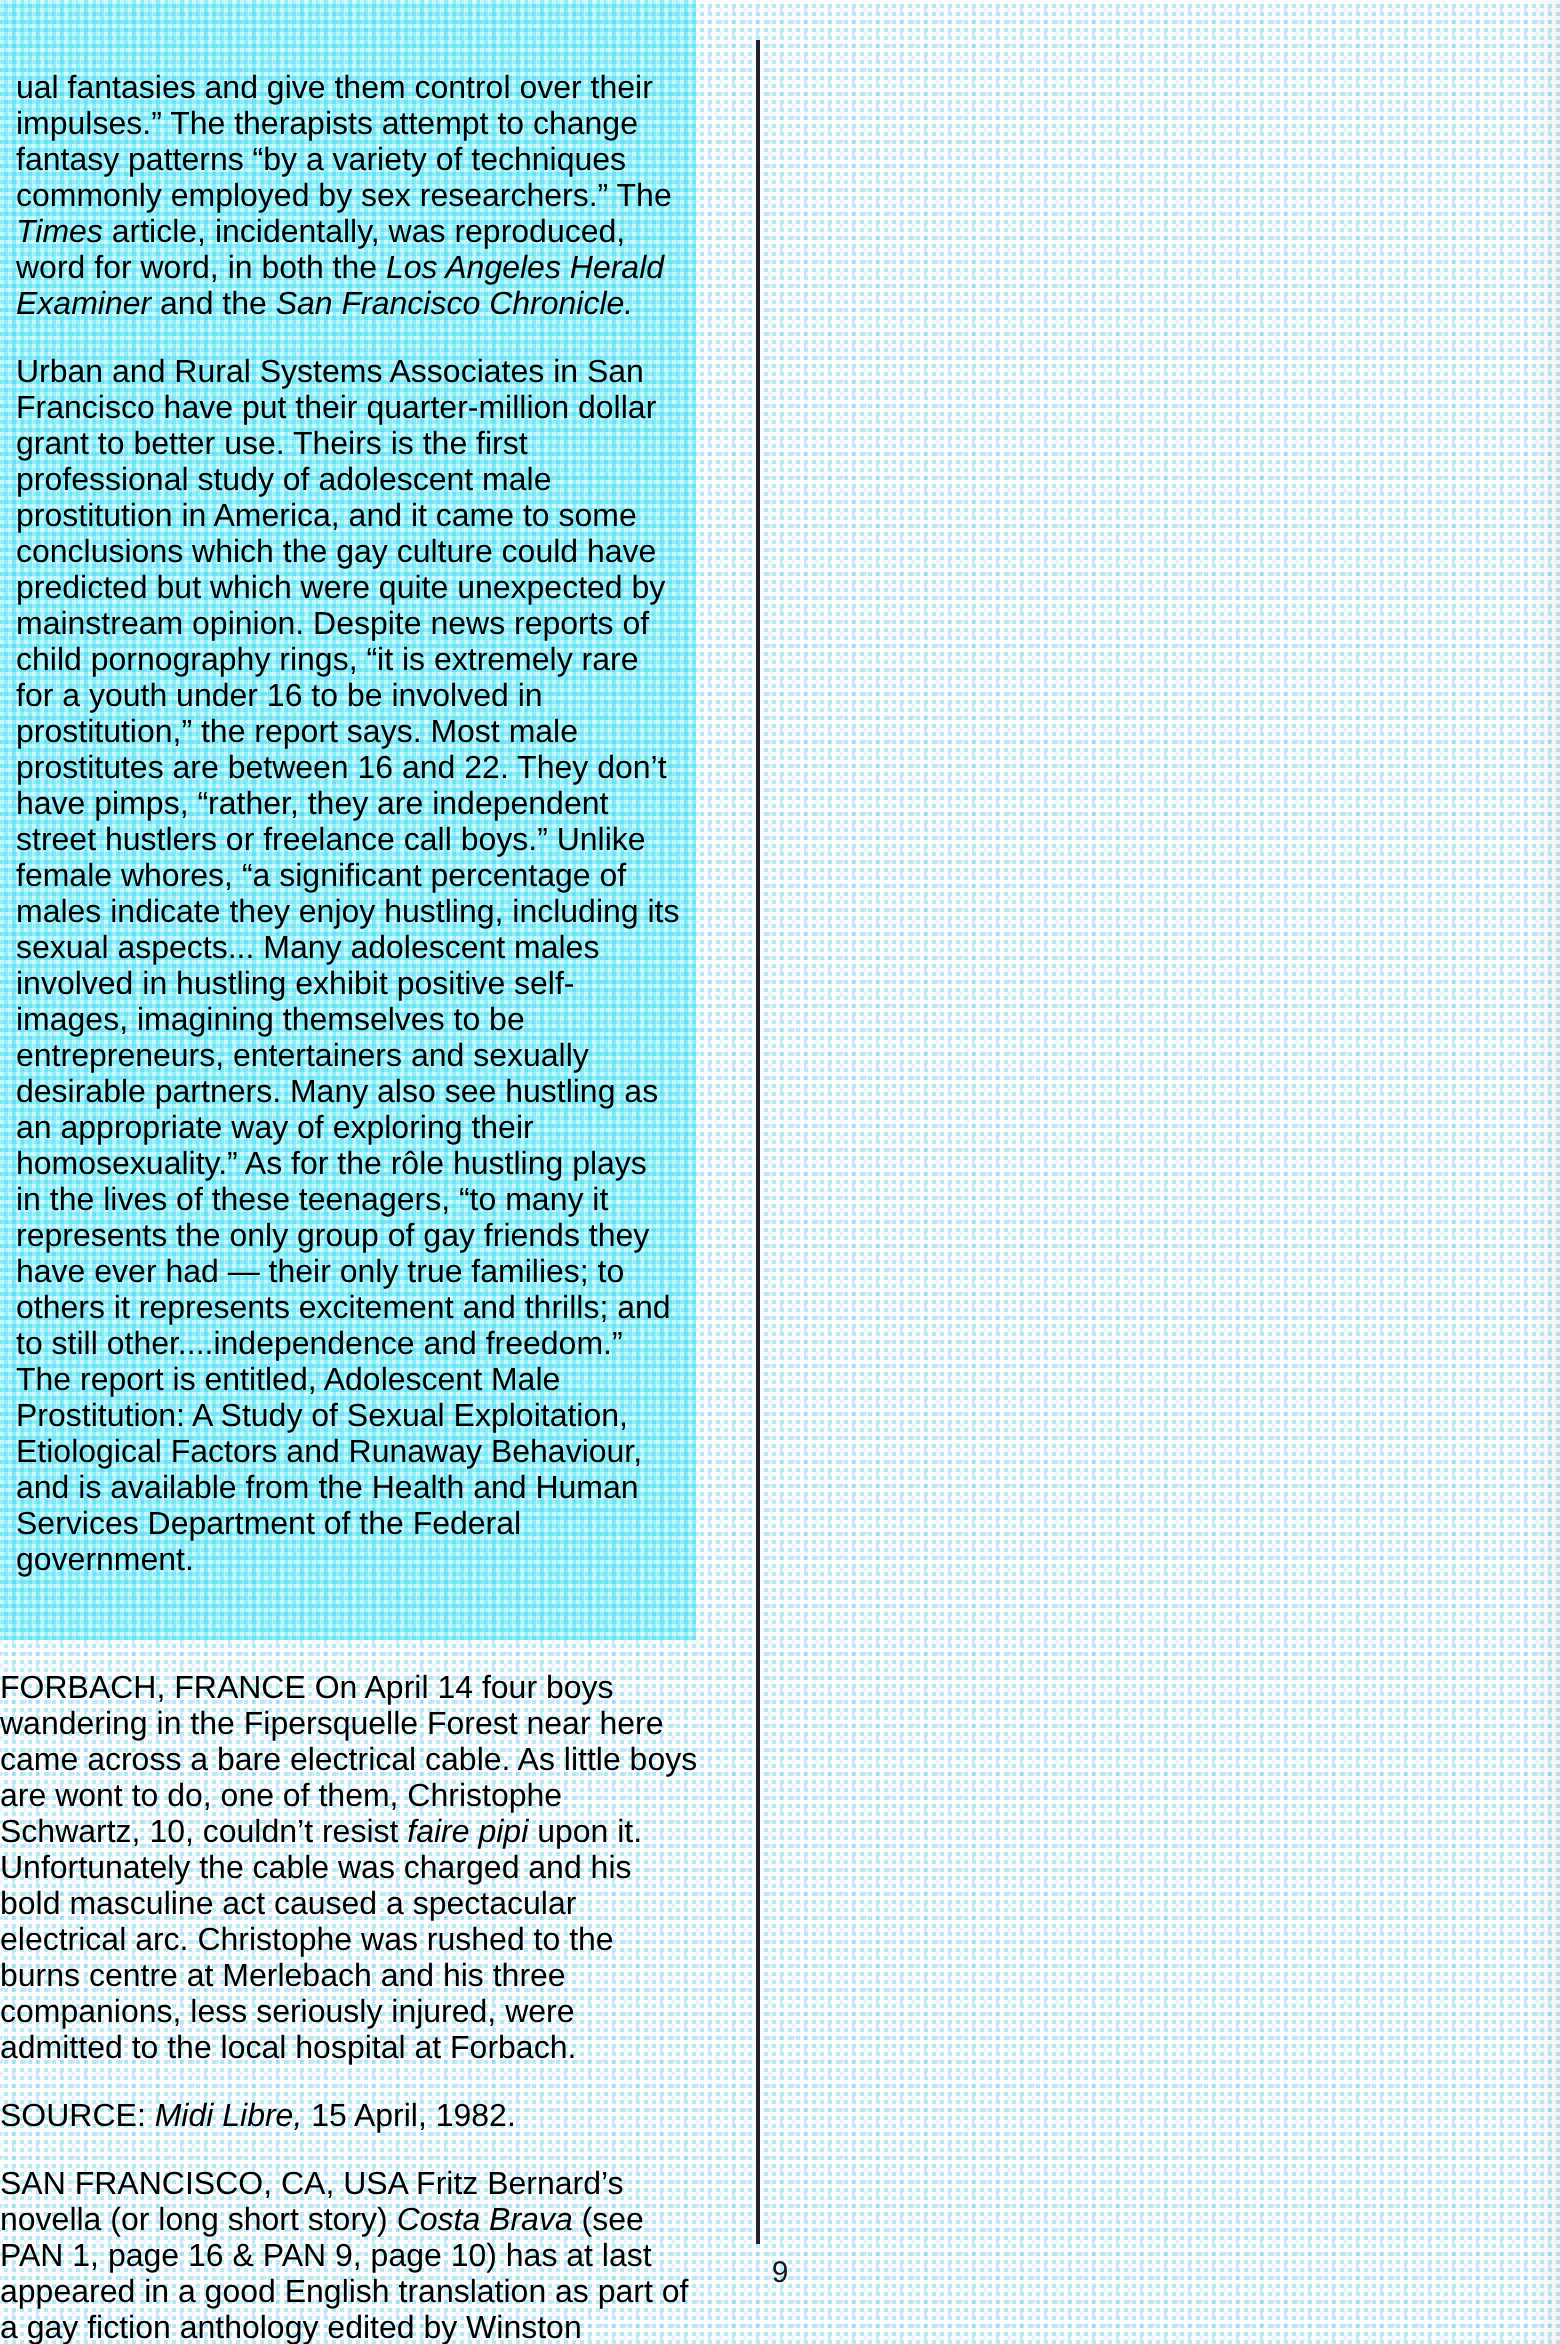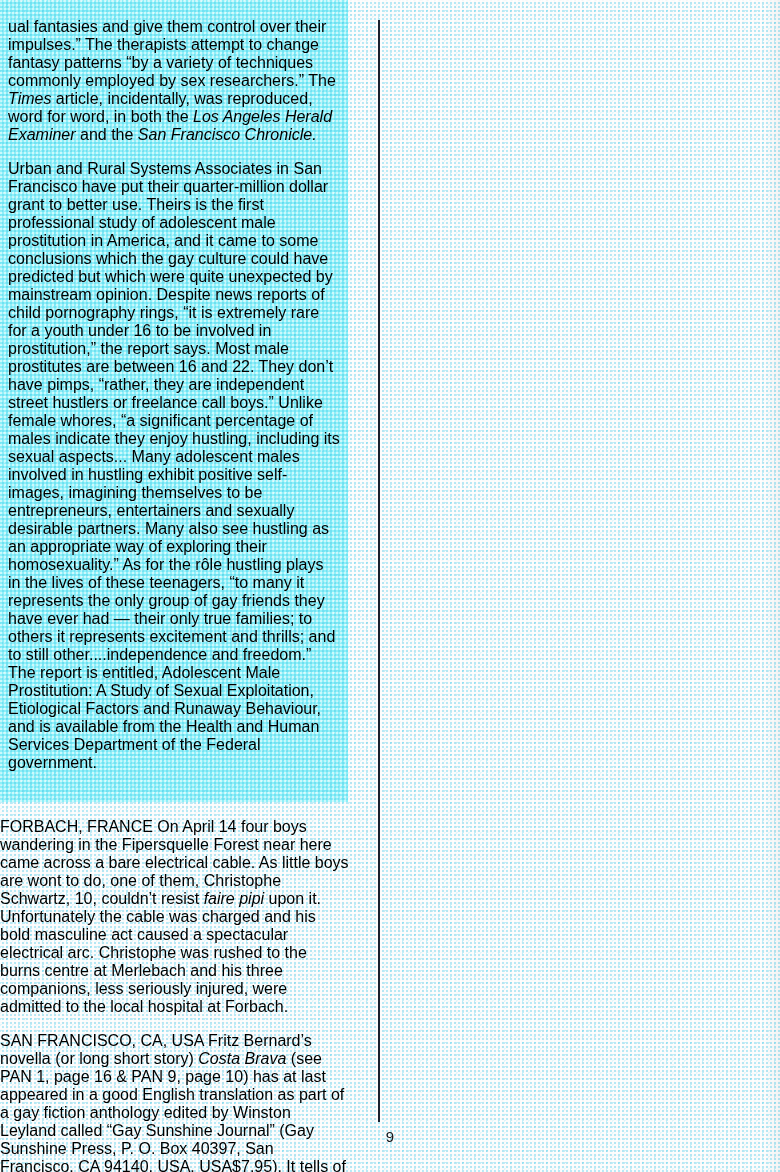"ual fantasies and give them" #left-col { padding: 2px 8px 14px 8px -> 20px 8px 14px 8px }
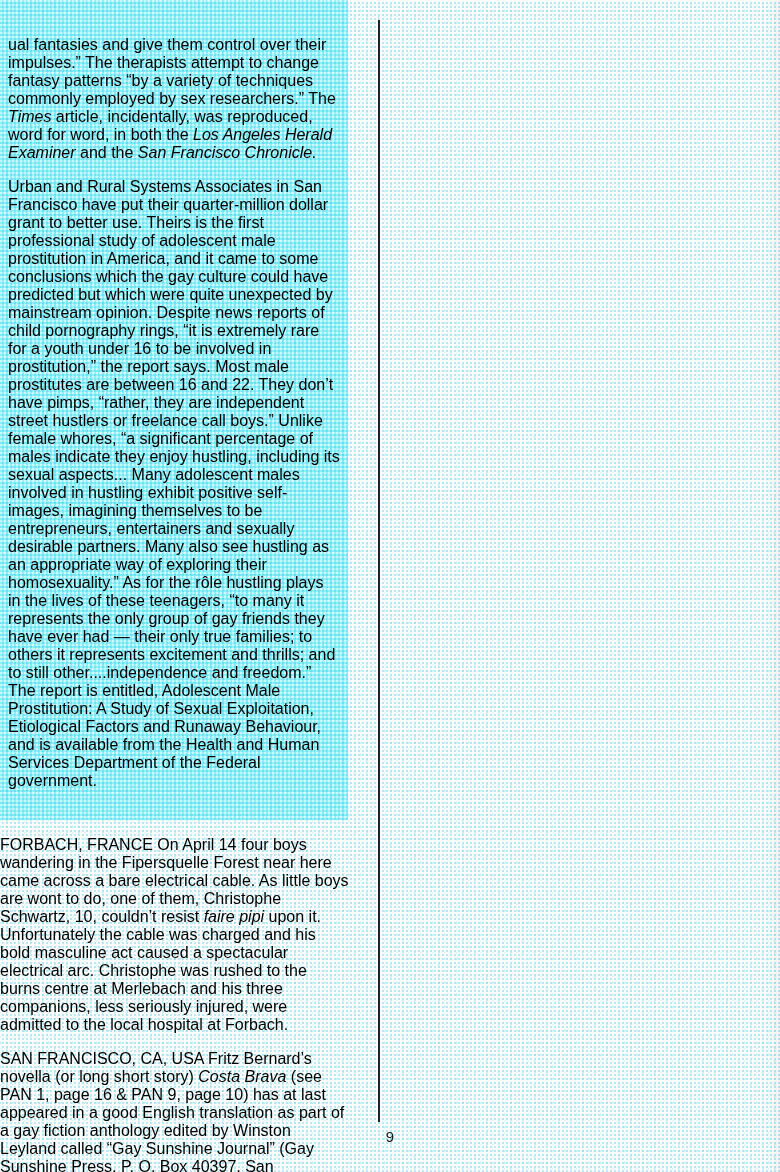"SOURCE: Midi Libre, 15 April," p.indent { html: none -> <p><span>SOURCE: </span><i>Midi Libre,</i><span> 15 April, 1982.</span></p> }
